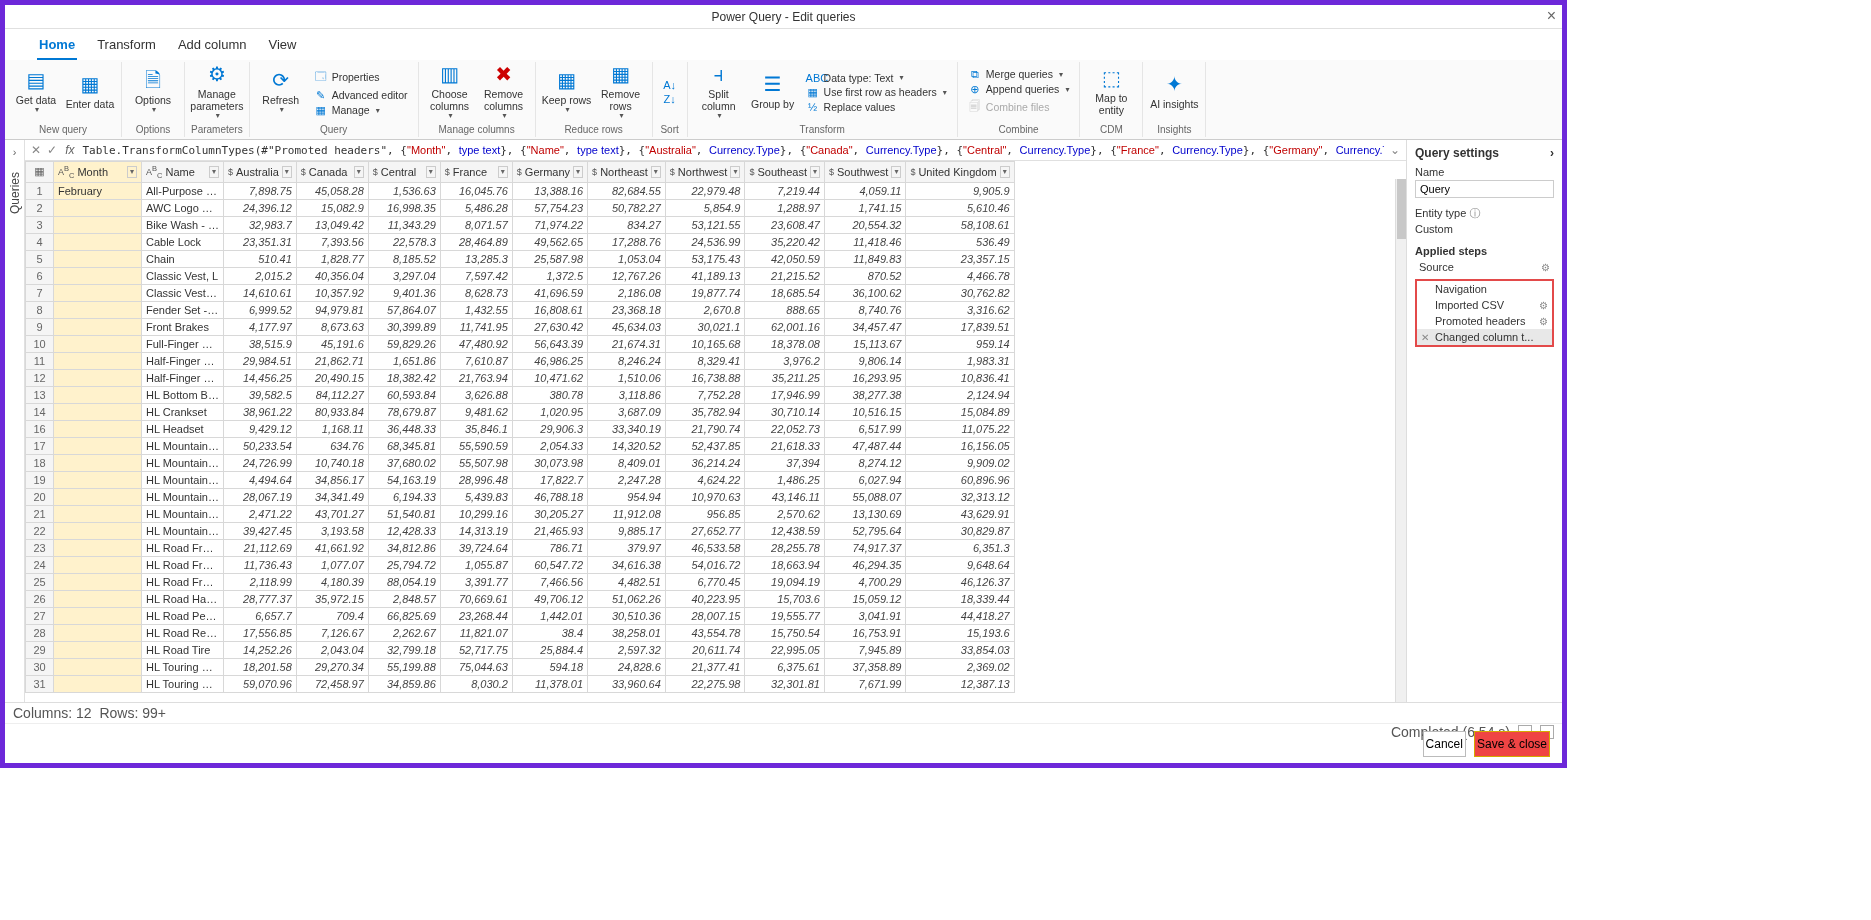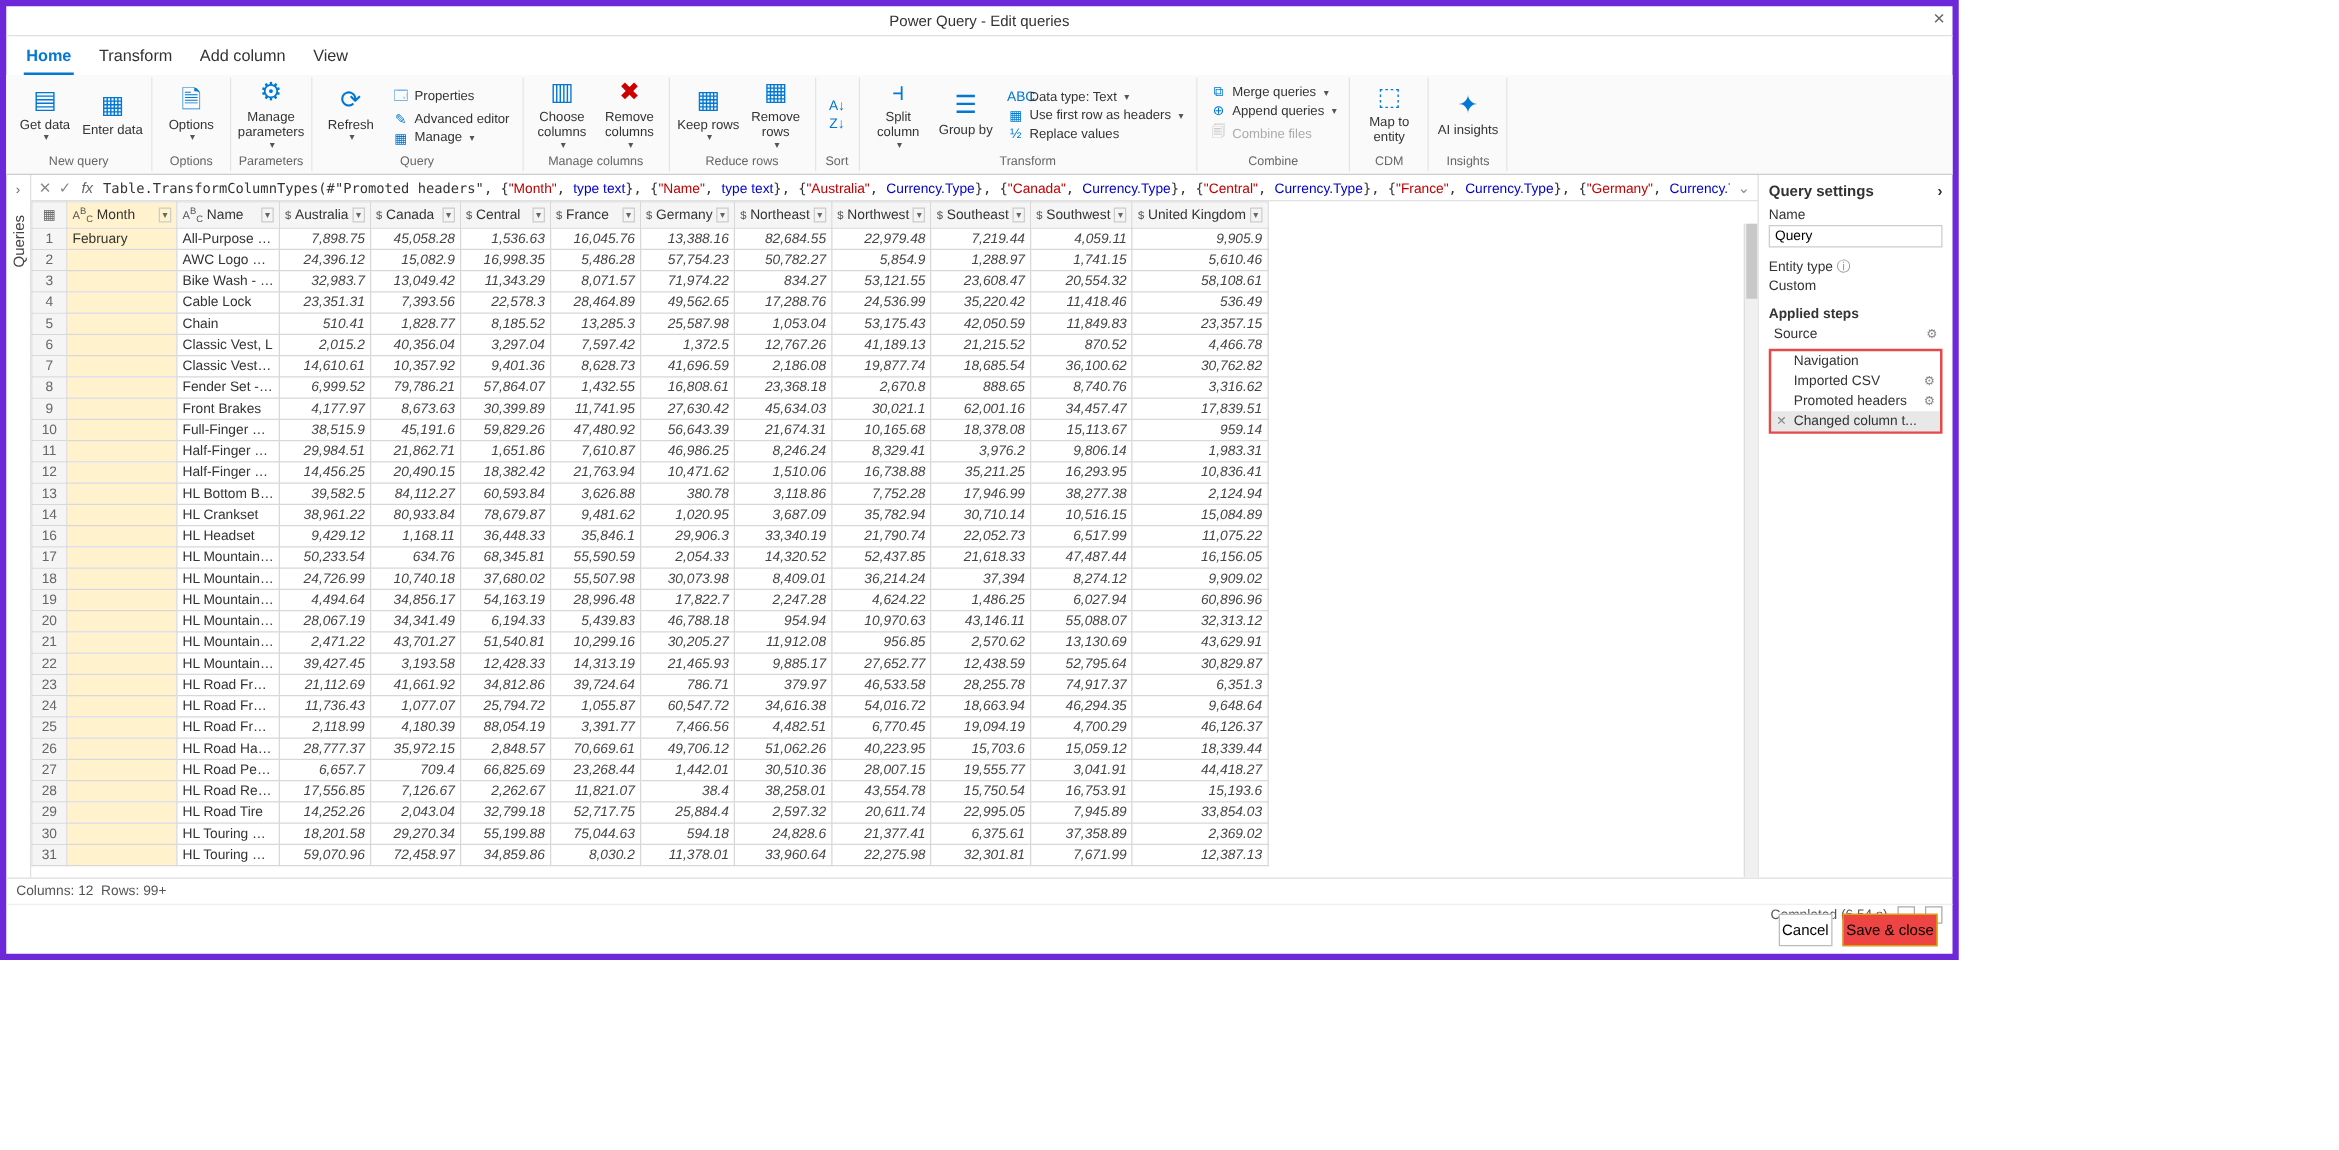"Home" .tabs { padding: 4px 14px 0 14px -> 4px 14px 0 32px }
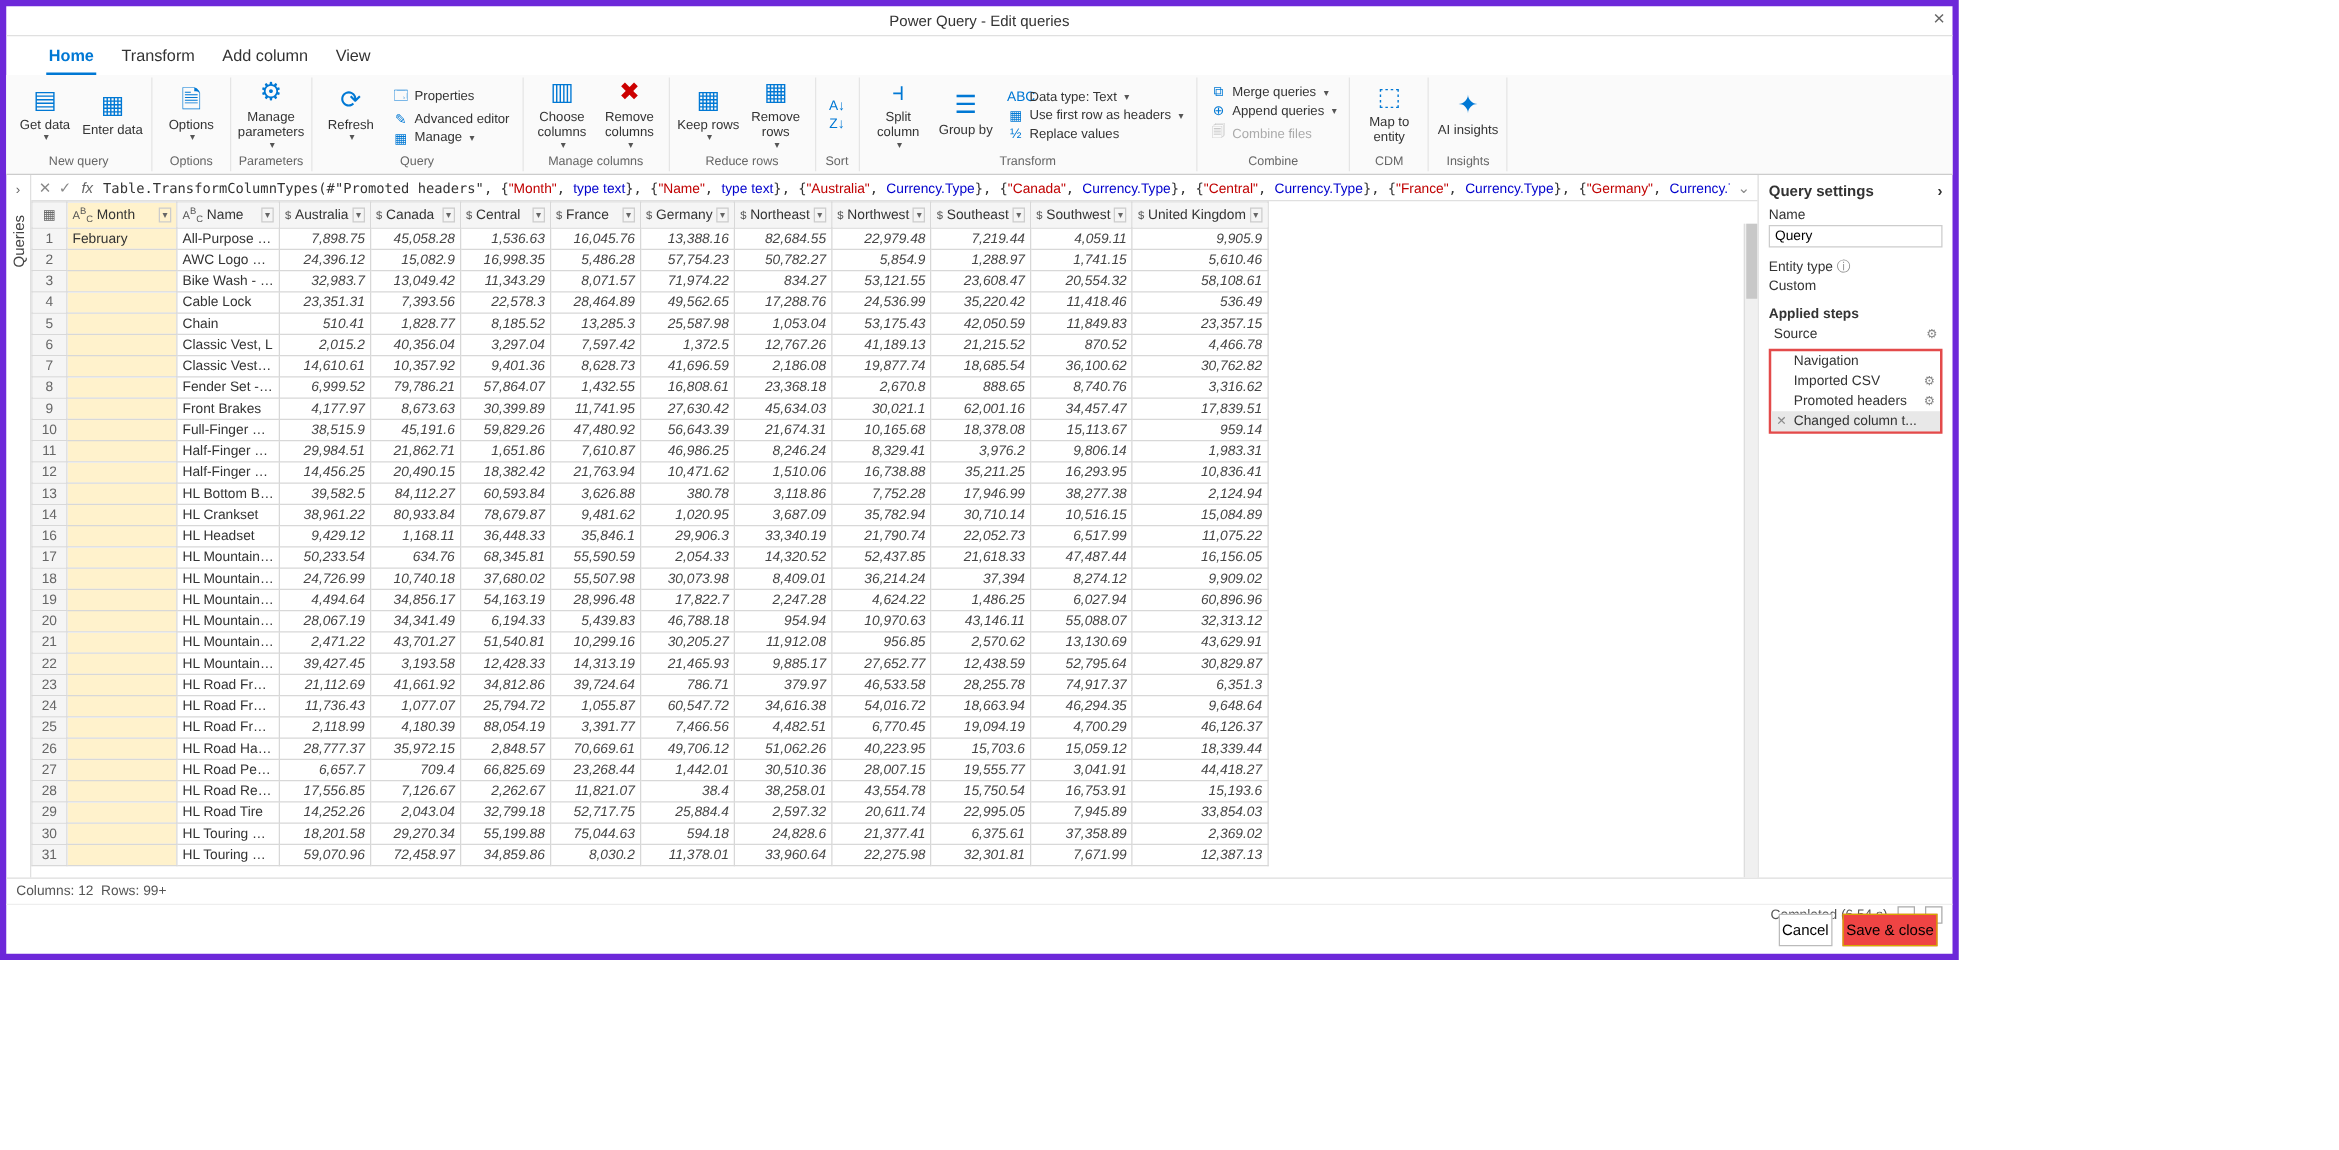"79,786.21" td.col-num { text: 79,786.21 -> 94,979.81 }
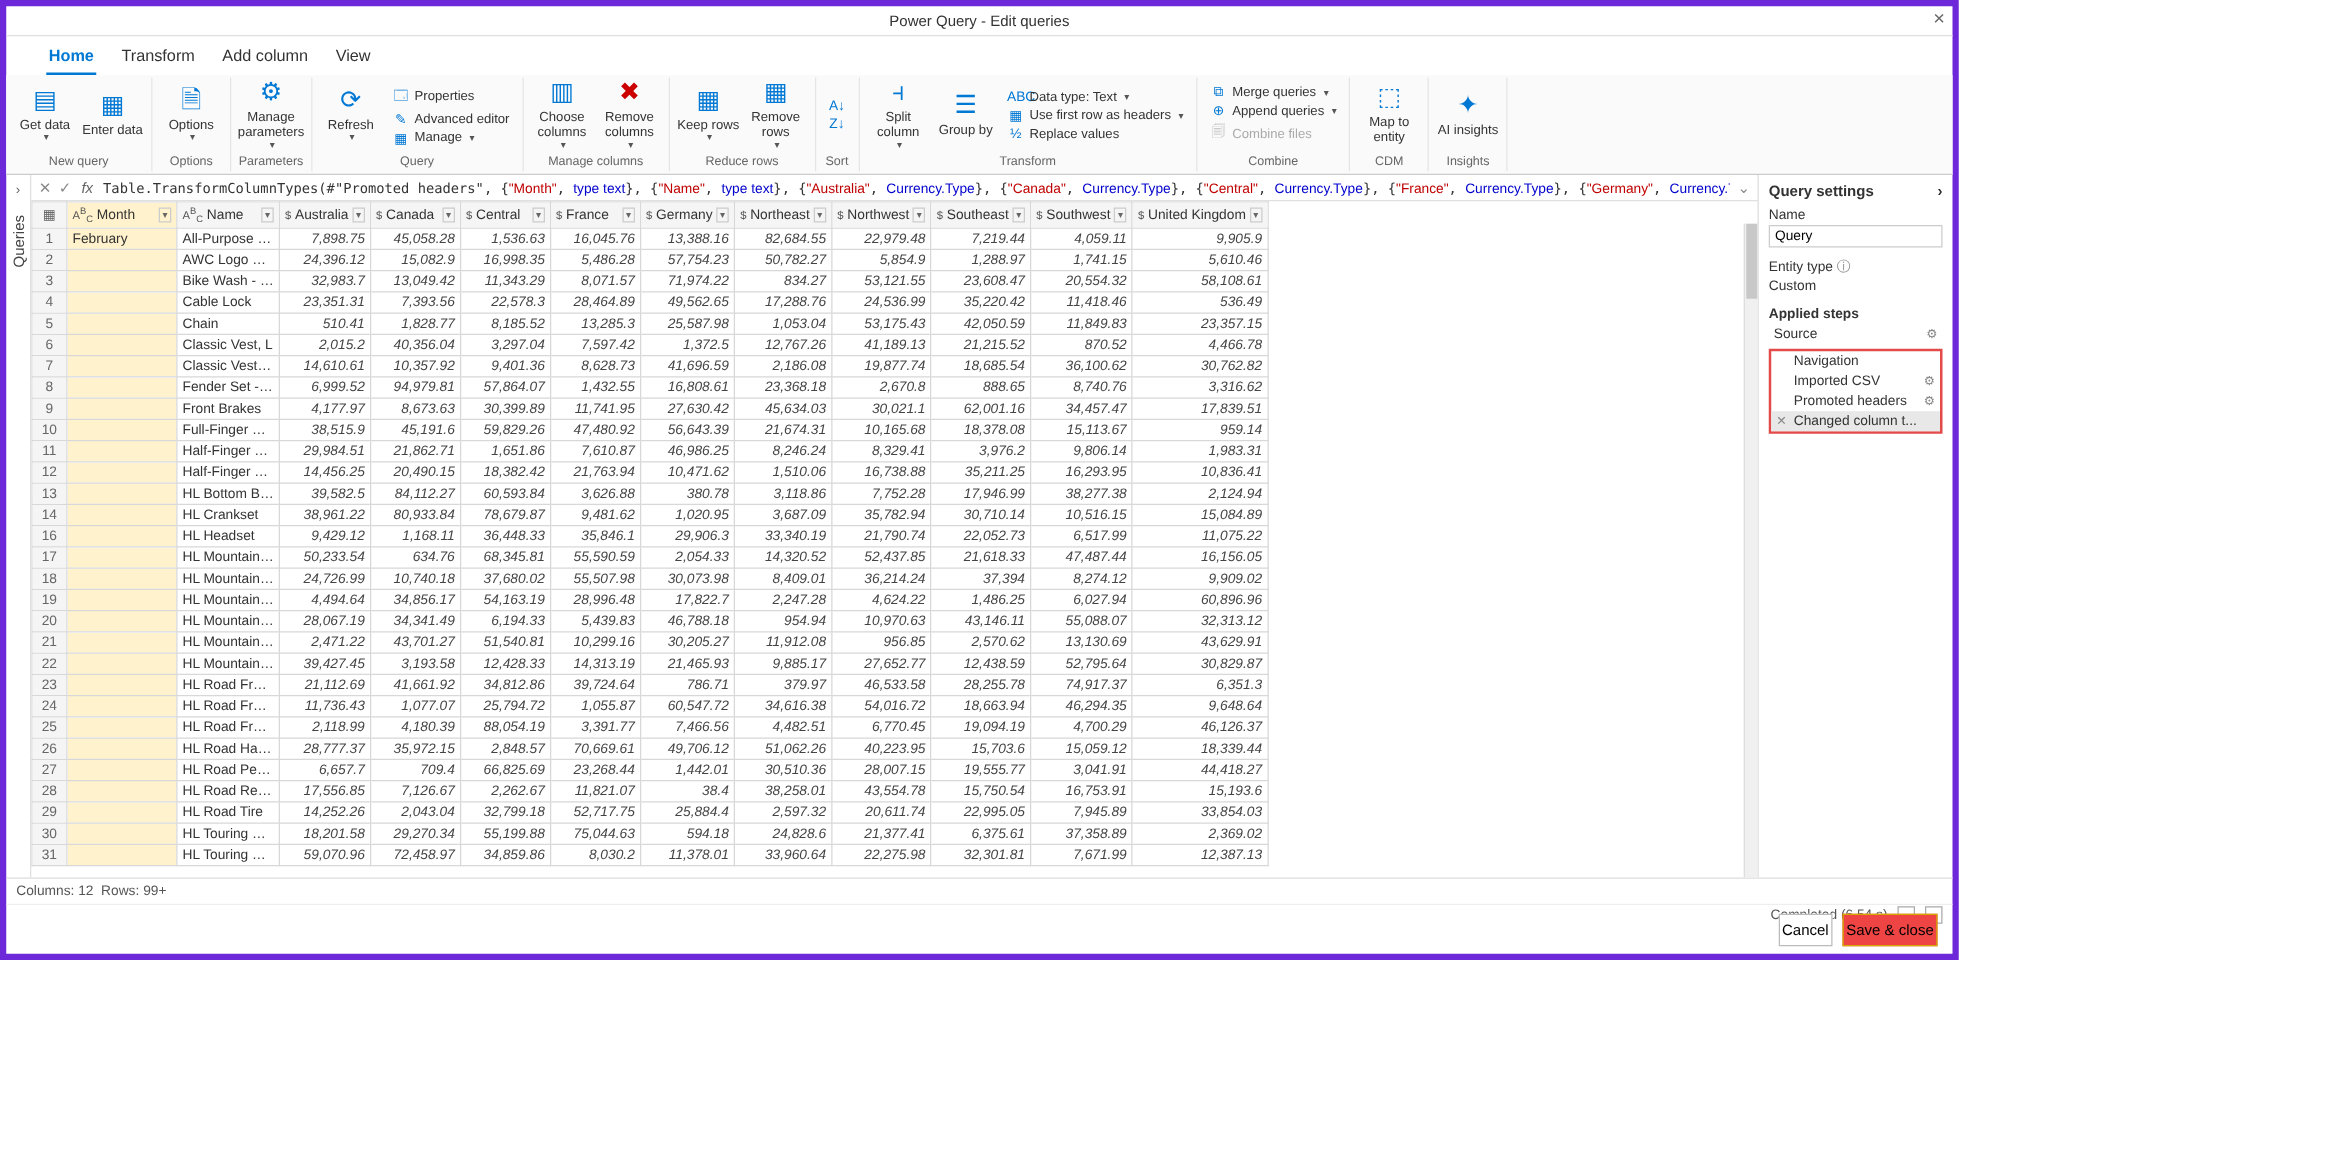"Columns: 12" .statusbar { font-size: 11px -> 14px }
